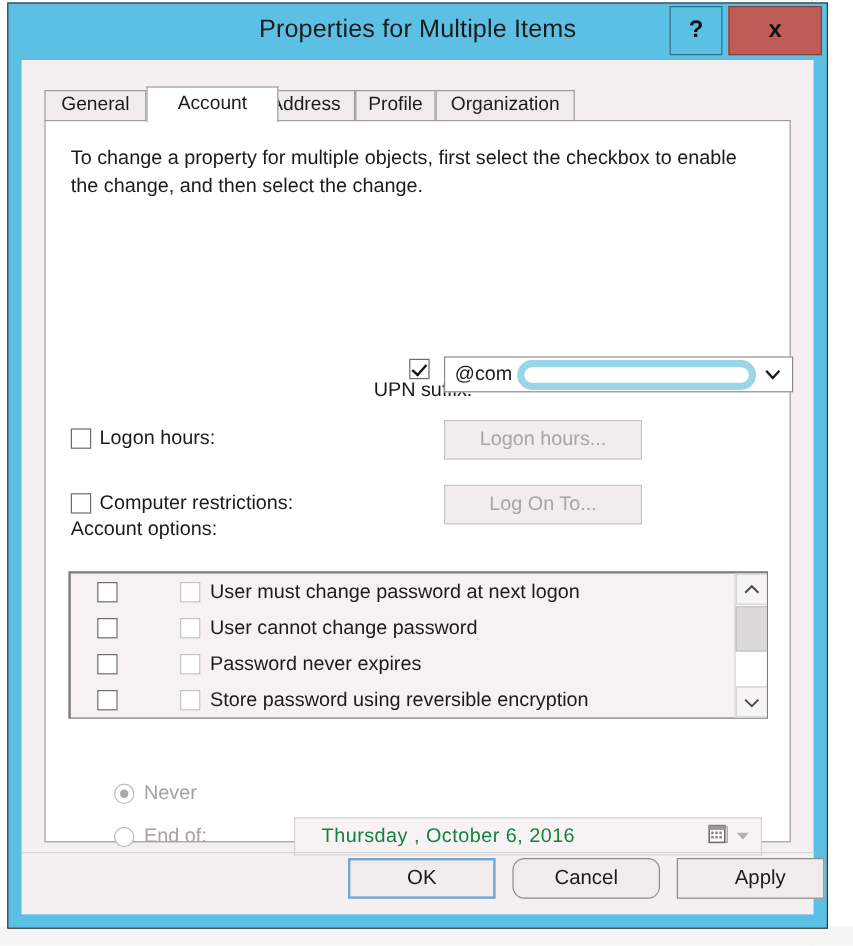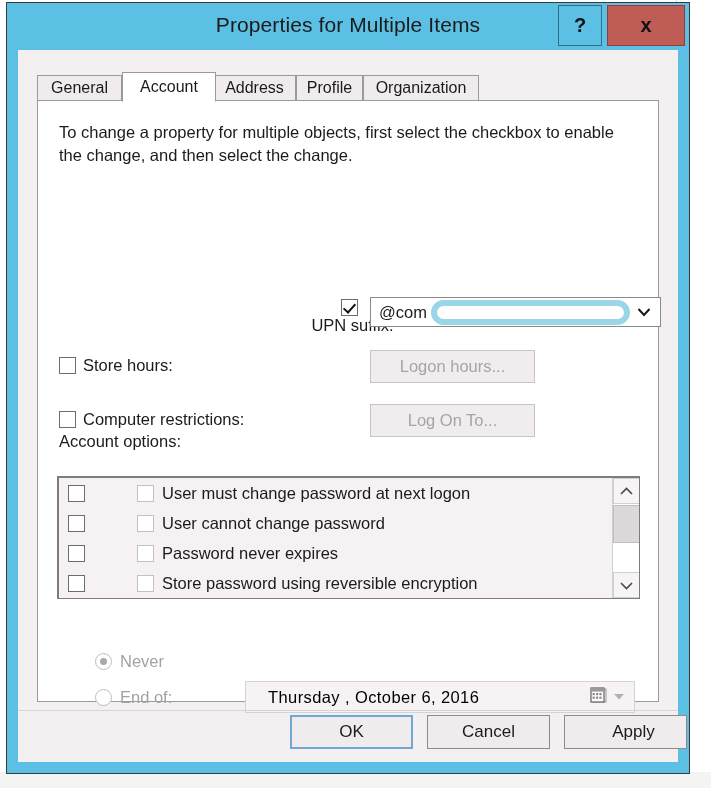"Account" div.tab { width: 94px -> 110px }
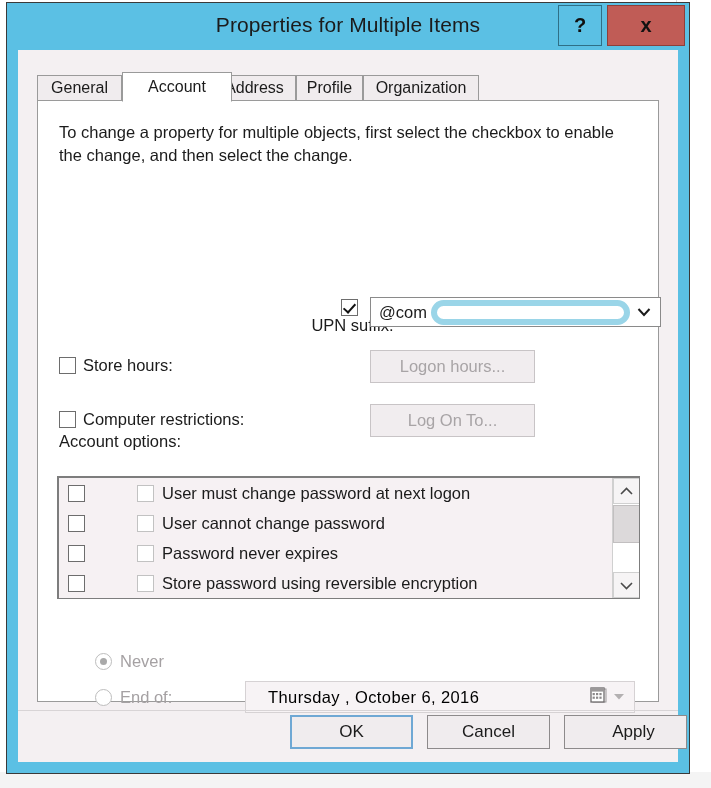"Store hours:" span.prop-label { text: Store -> Logon }
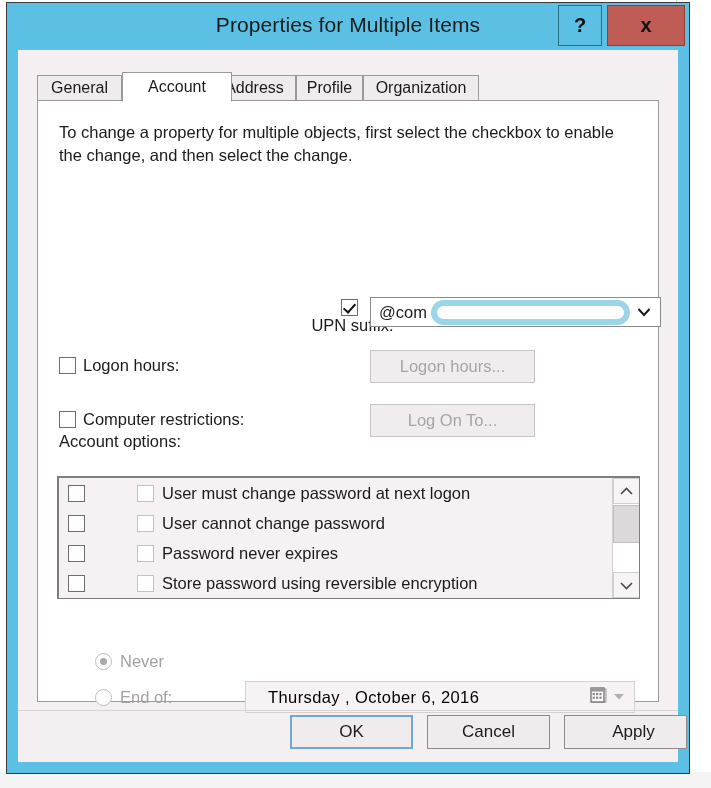"User must change password at" .option-row { padding-left: 9px -> 22px }
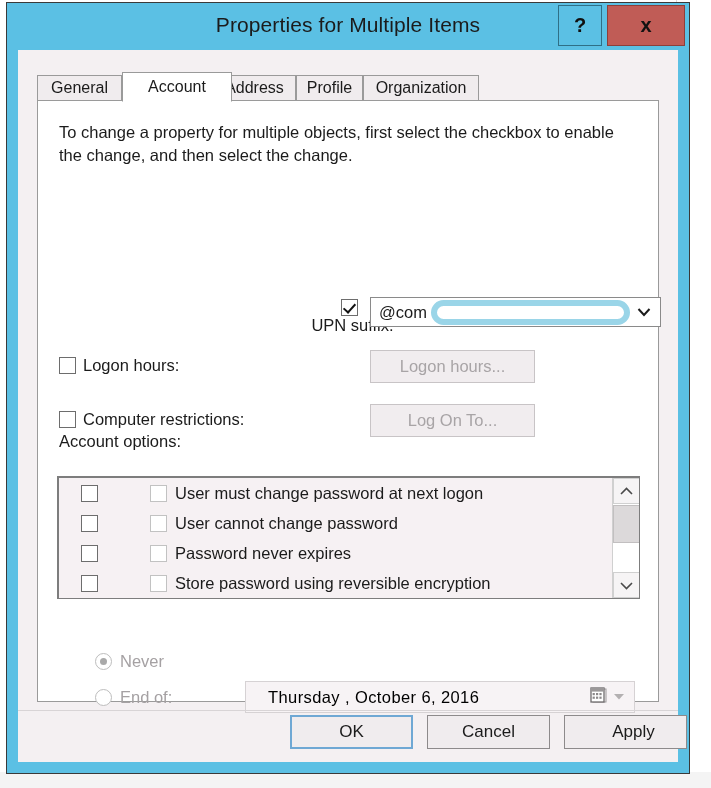"Thursday , October 6, 2016" #date-text { color: #000000 -> #15803d }
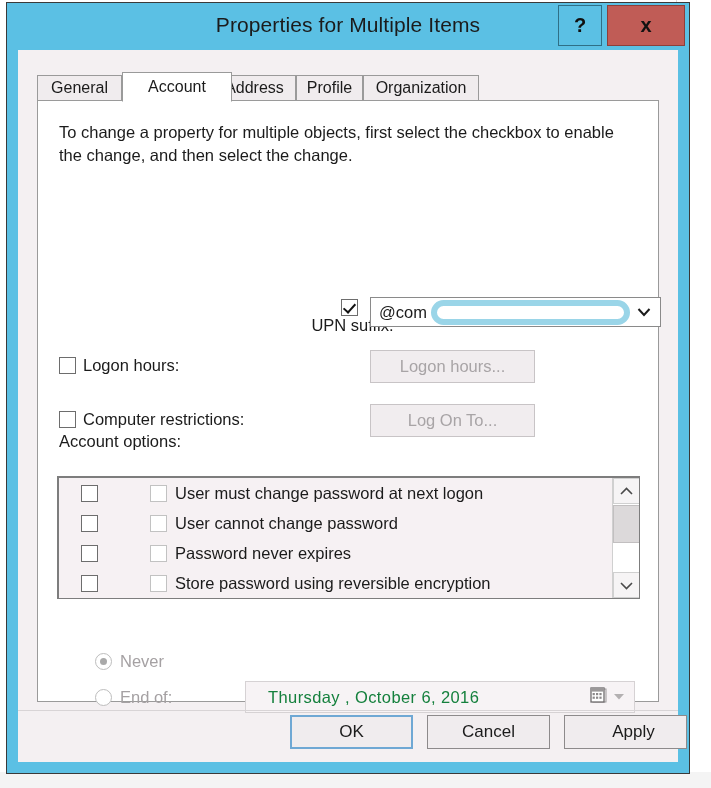"Cancel" #btn-cancel { border-radius: none -> 10px }
